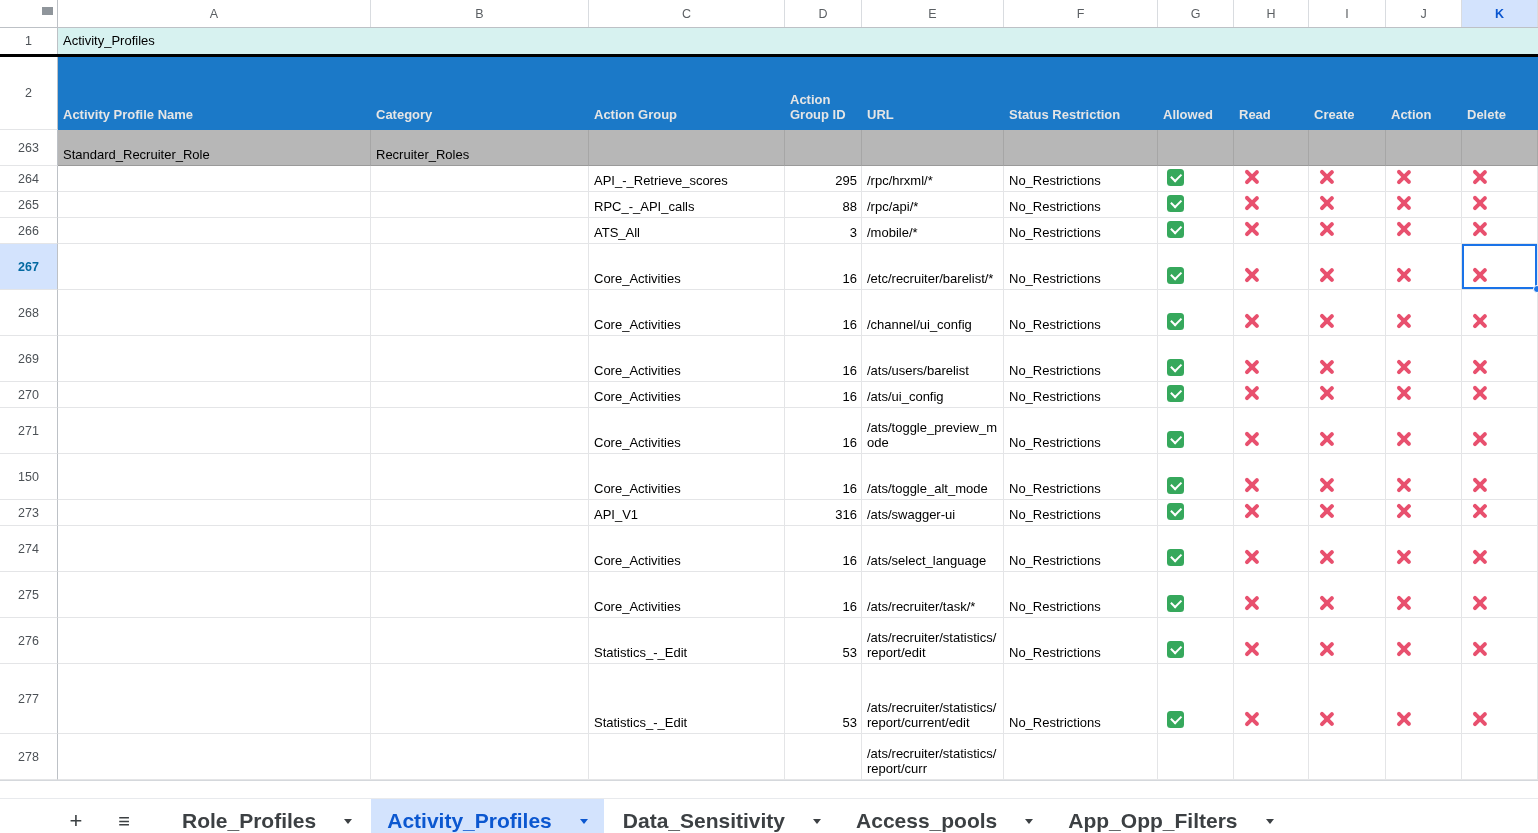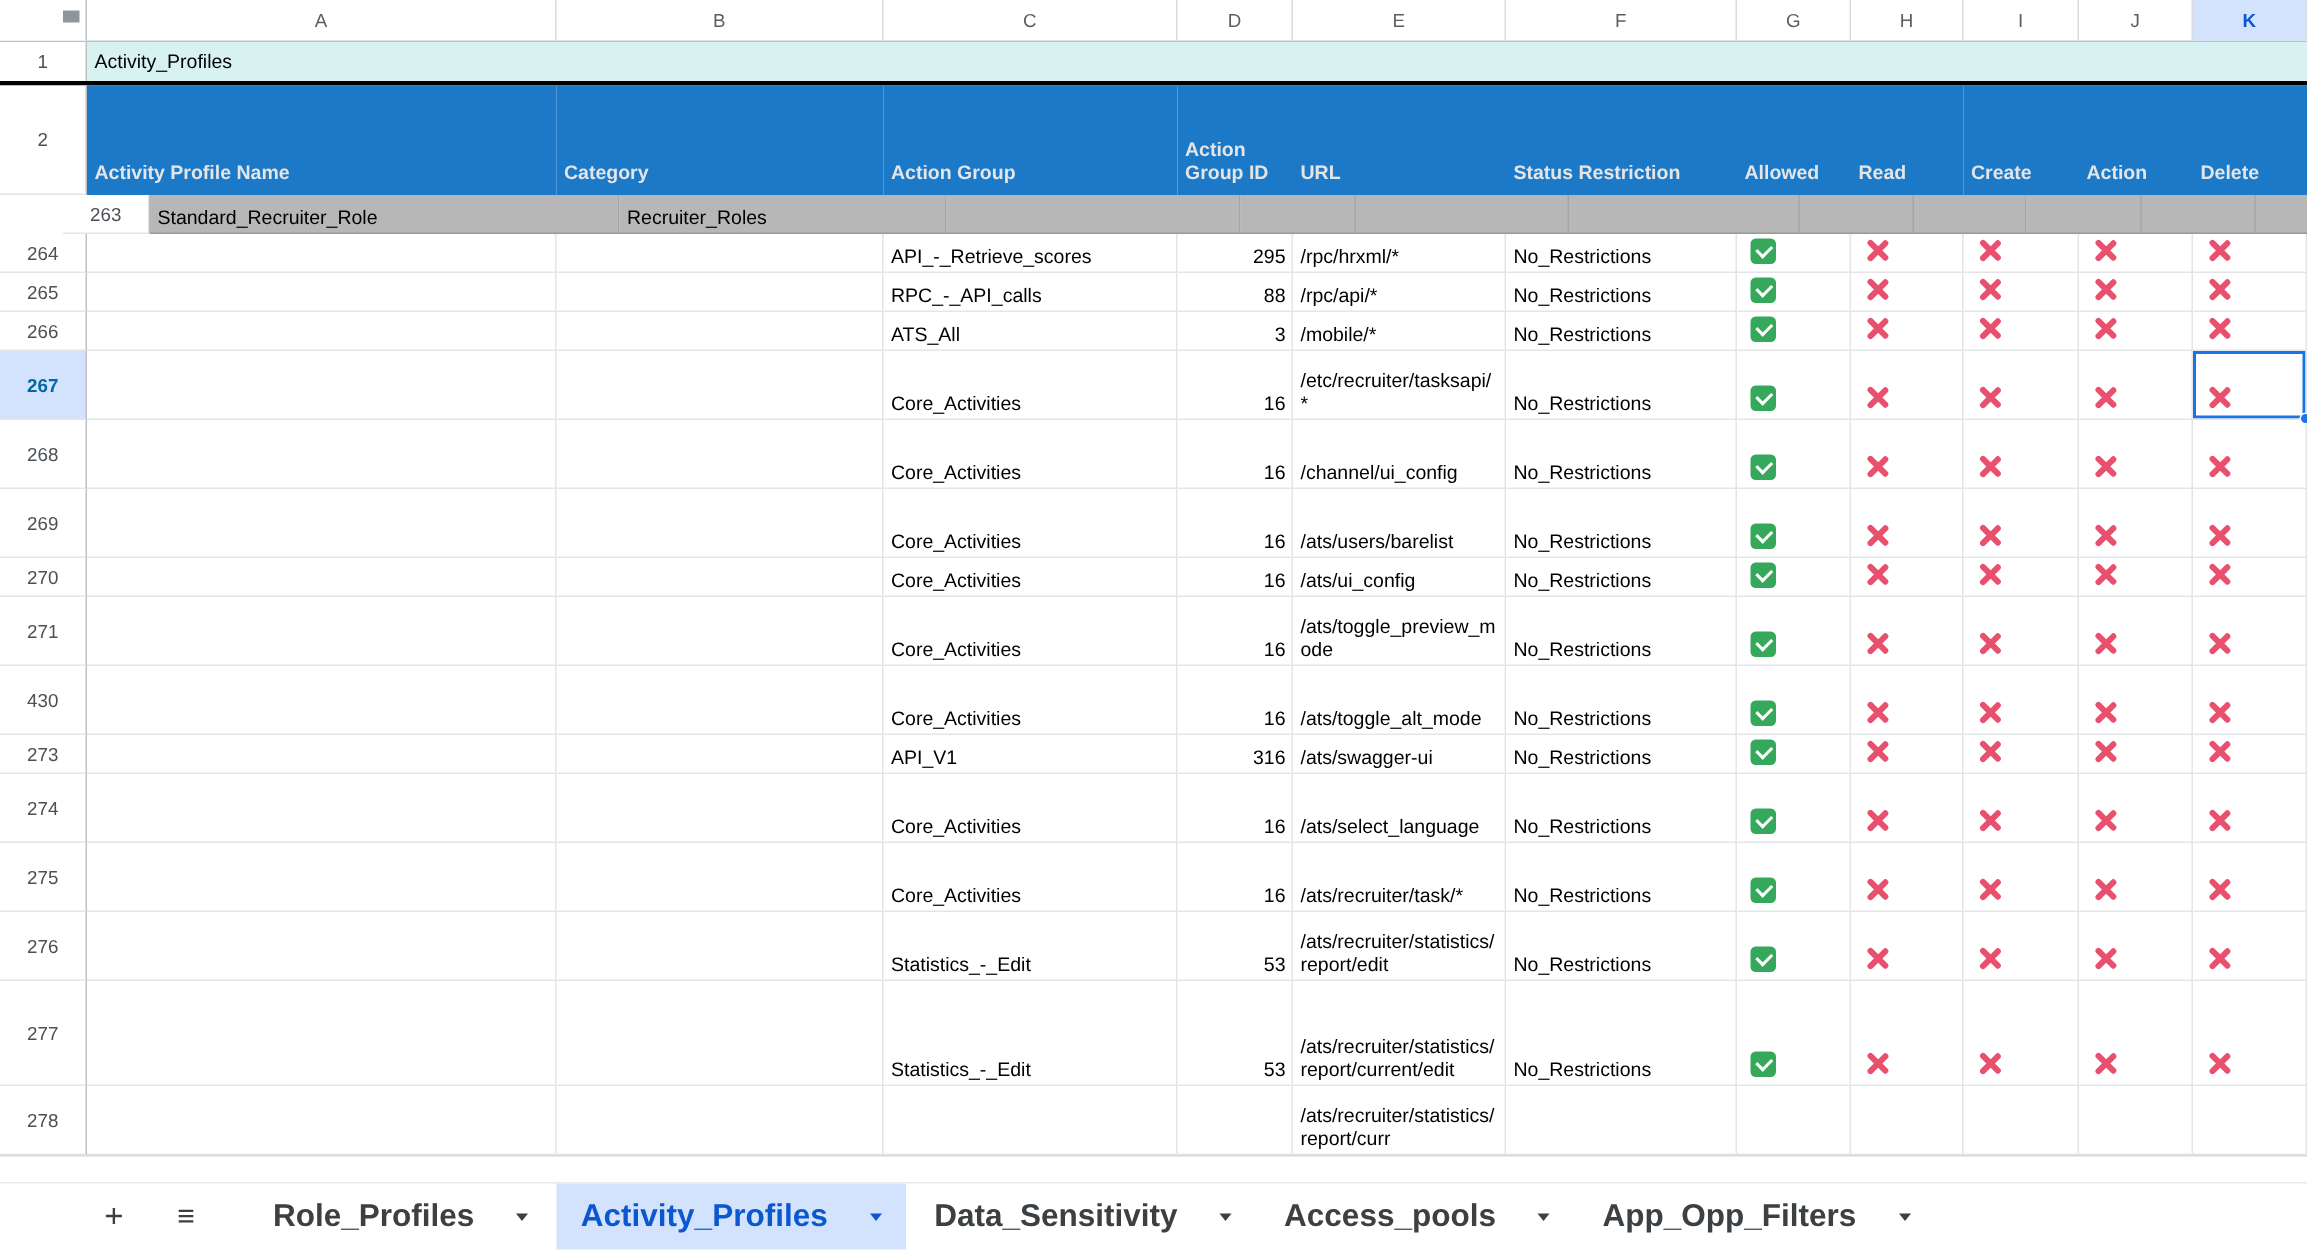"263" .grow { height: 26px -> 36px; padding-left: 42px -> none }
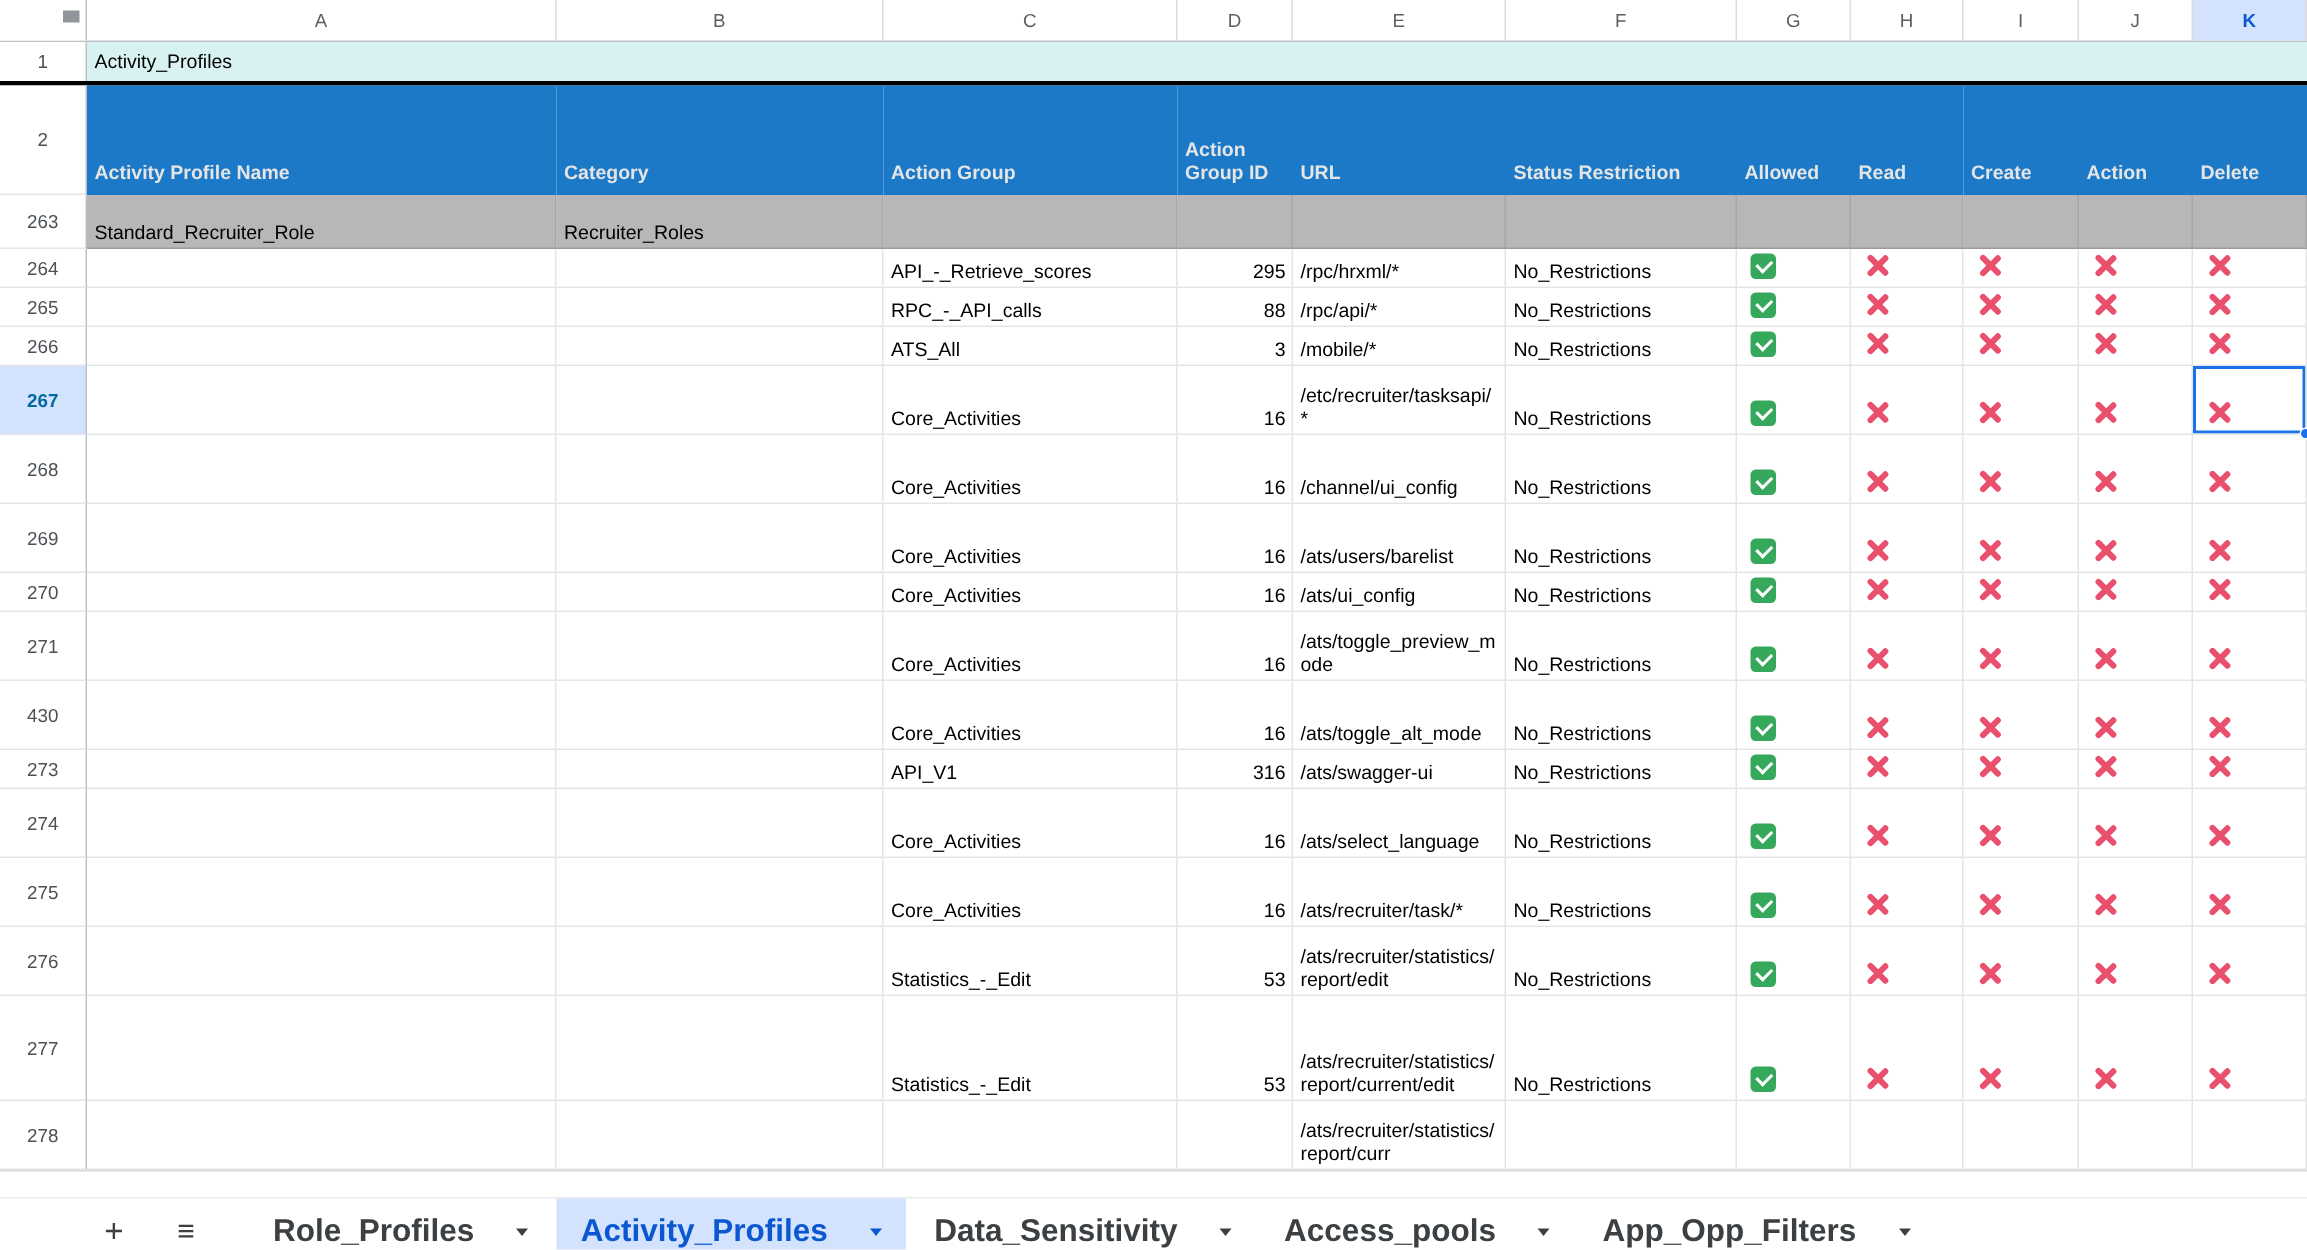"/etc/recruiter/tasksapi/*" div.cell { text: /etc/recruiter/tasksapi/ -> /etc/recruiter/barelist/ }
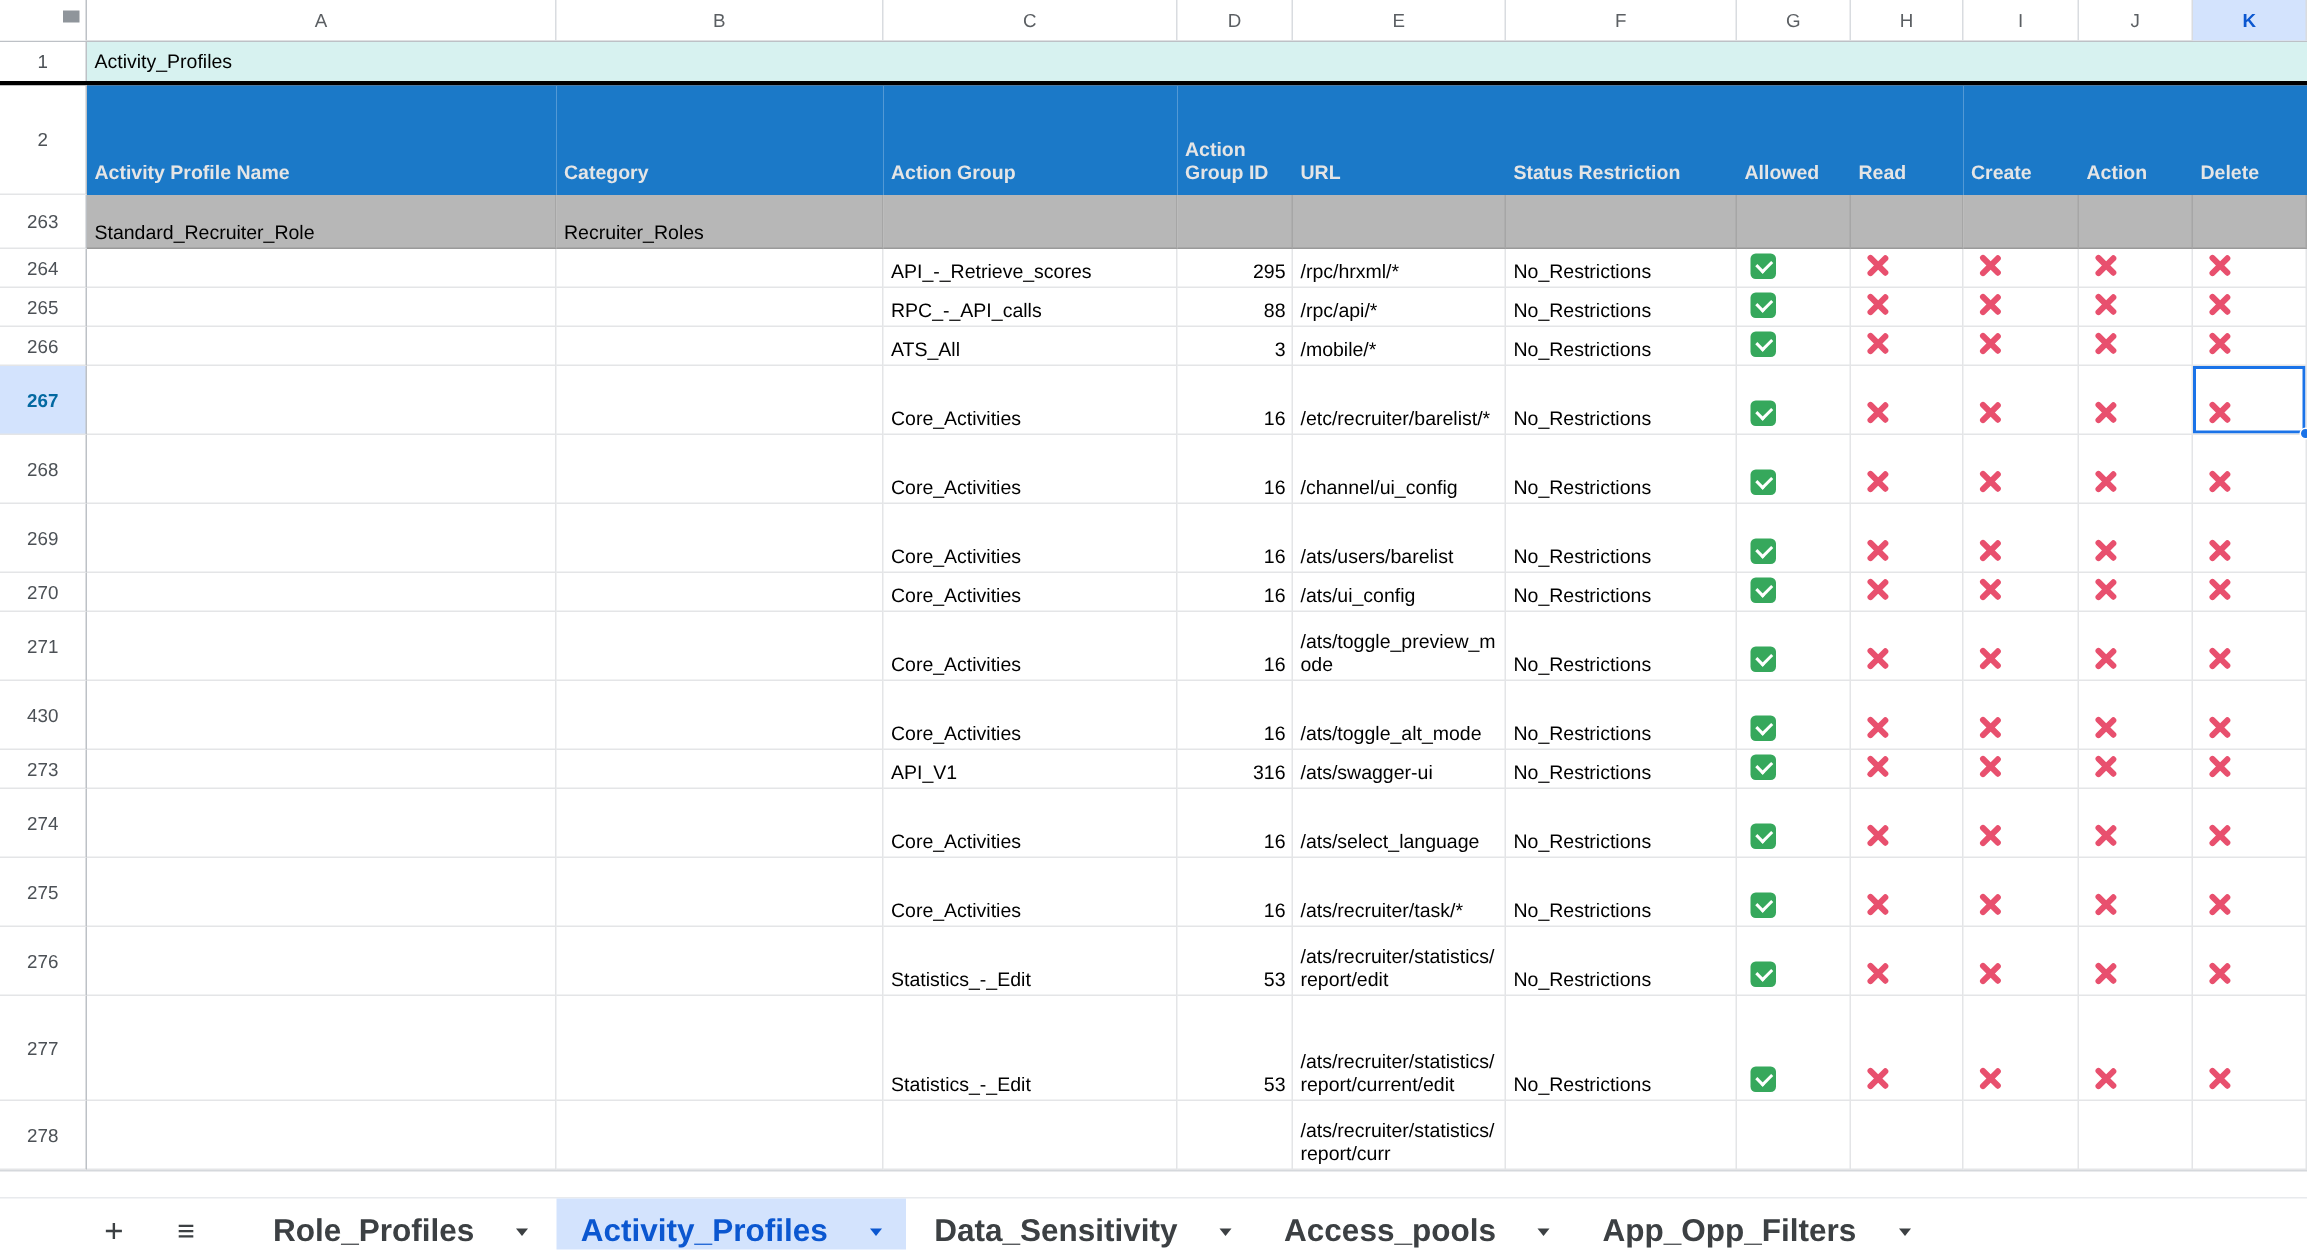"430" div.rh { text: 430 -> 150 }
